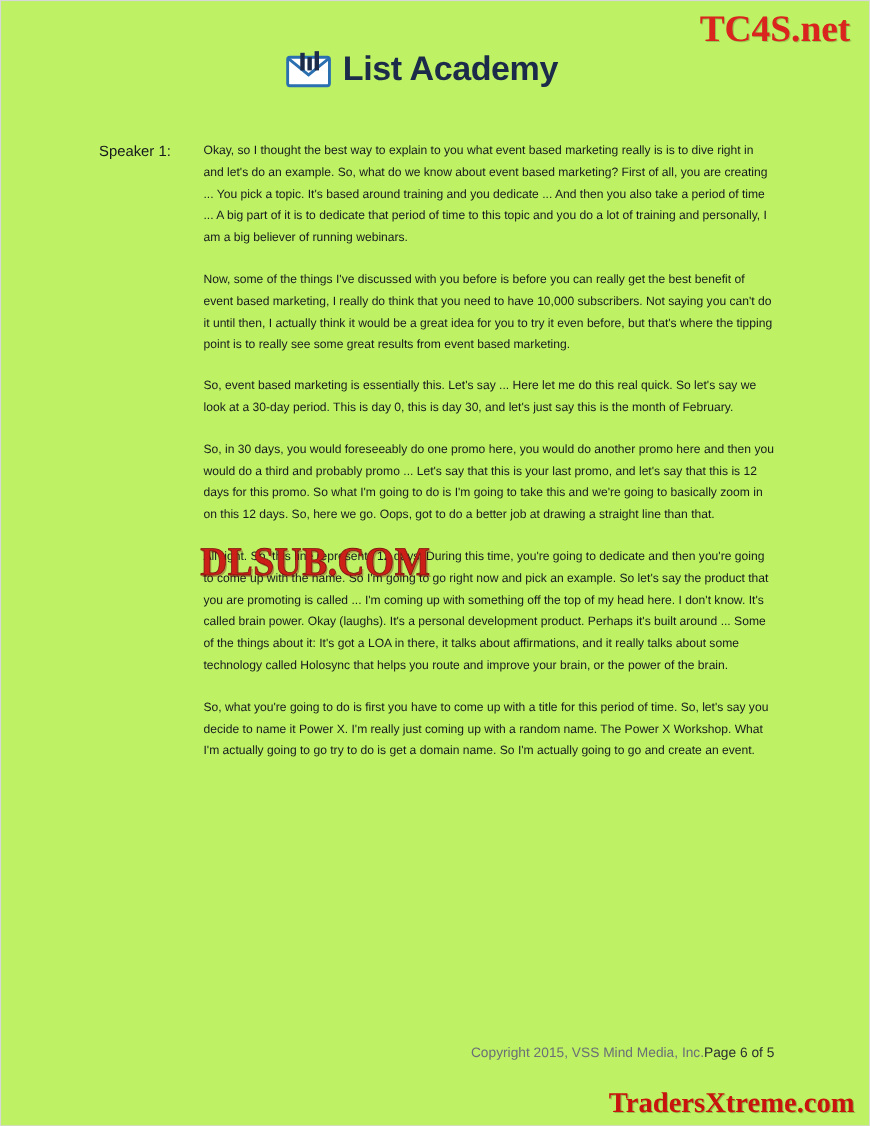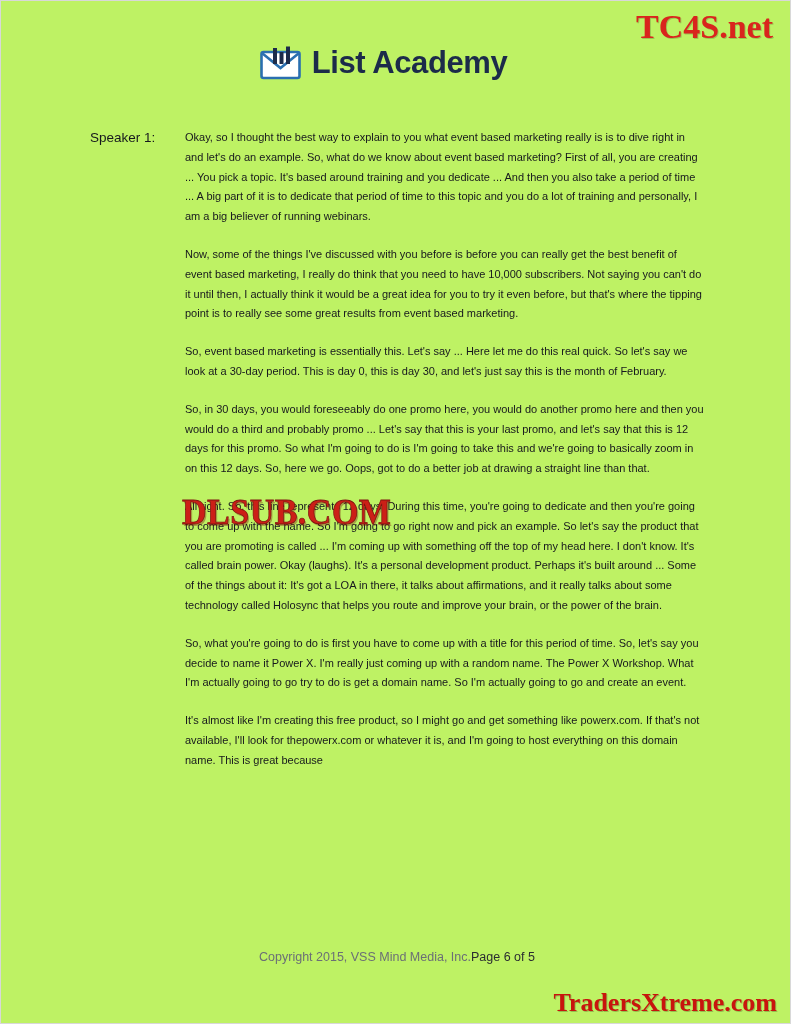"It's almost like I'm creating" p.para { html: <p>It's almost like I'm creating this free product, so I might go and get something like powerx.com. If that's not available, I'll look for thepowerx.com or whatever it is, and I'm going to host everything on this domain name. This is great because</p> -> none }
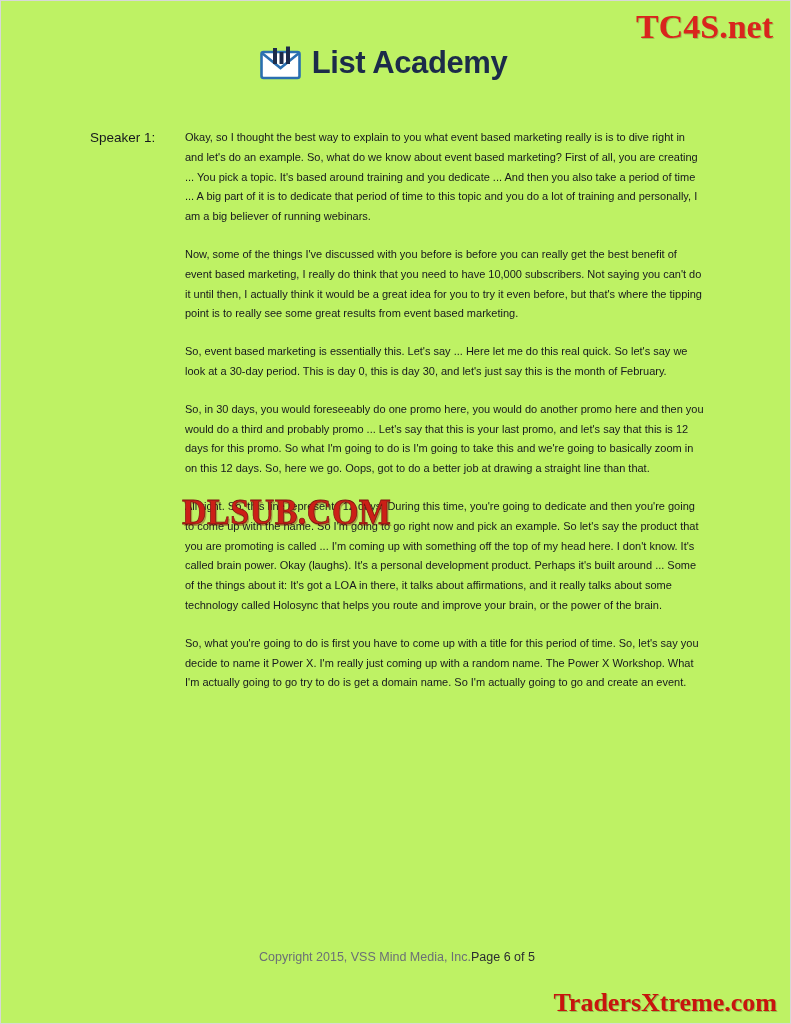"Copyright 2015, VSS Mind Media," .footer { justify-content: center -> flex-end }
